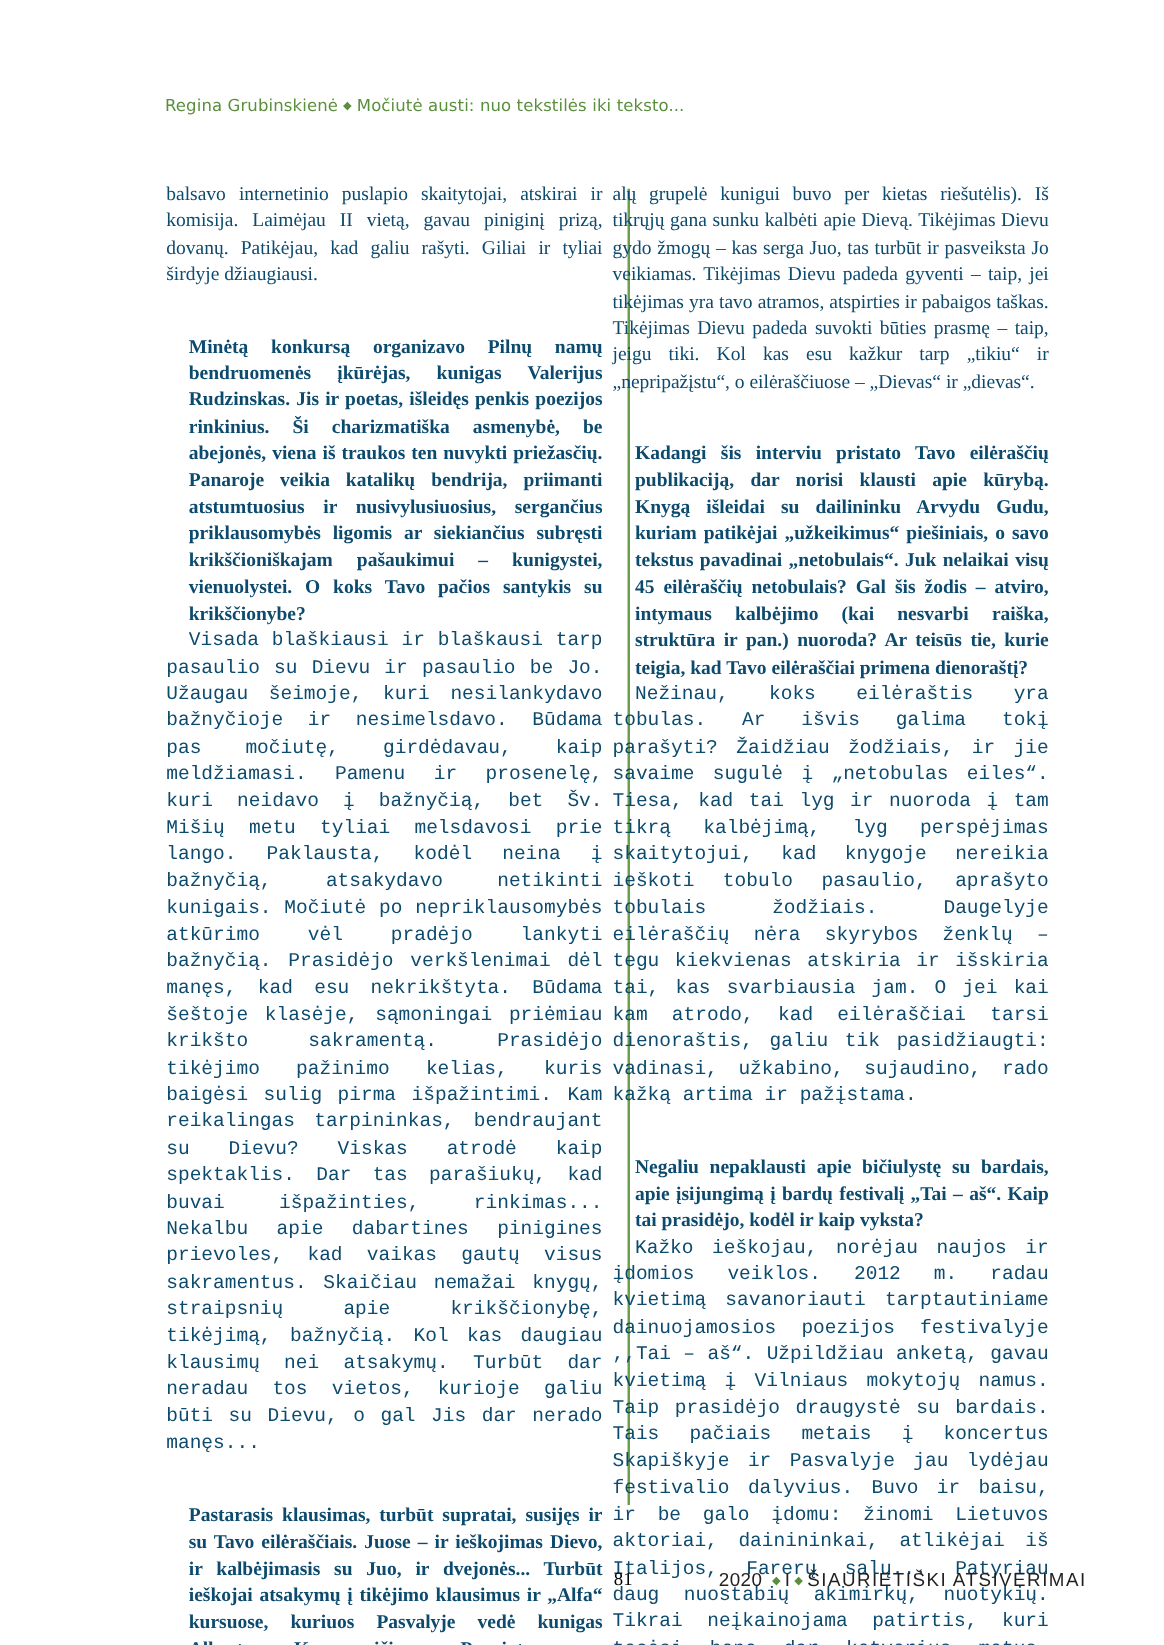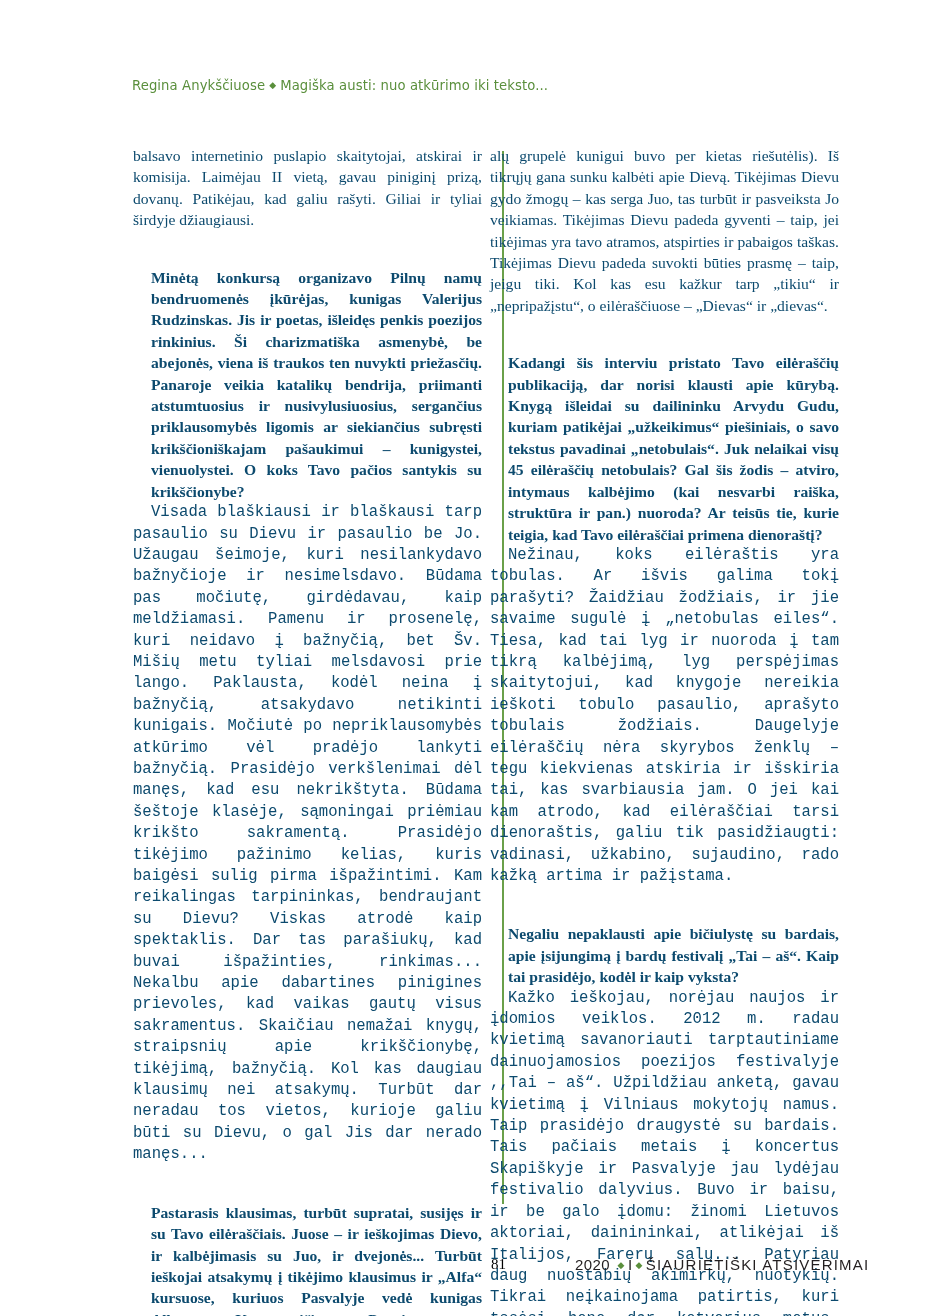"Regina Anykščiuose" span { text: Anykščiuose -> Grubinskienė }
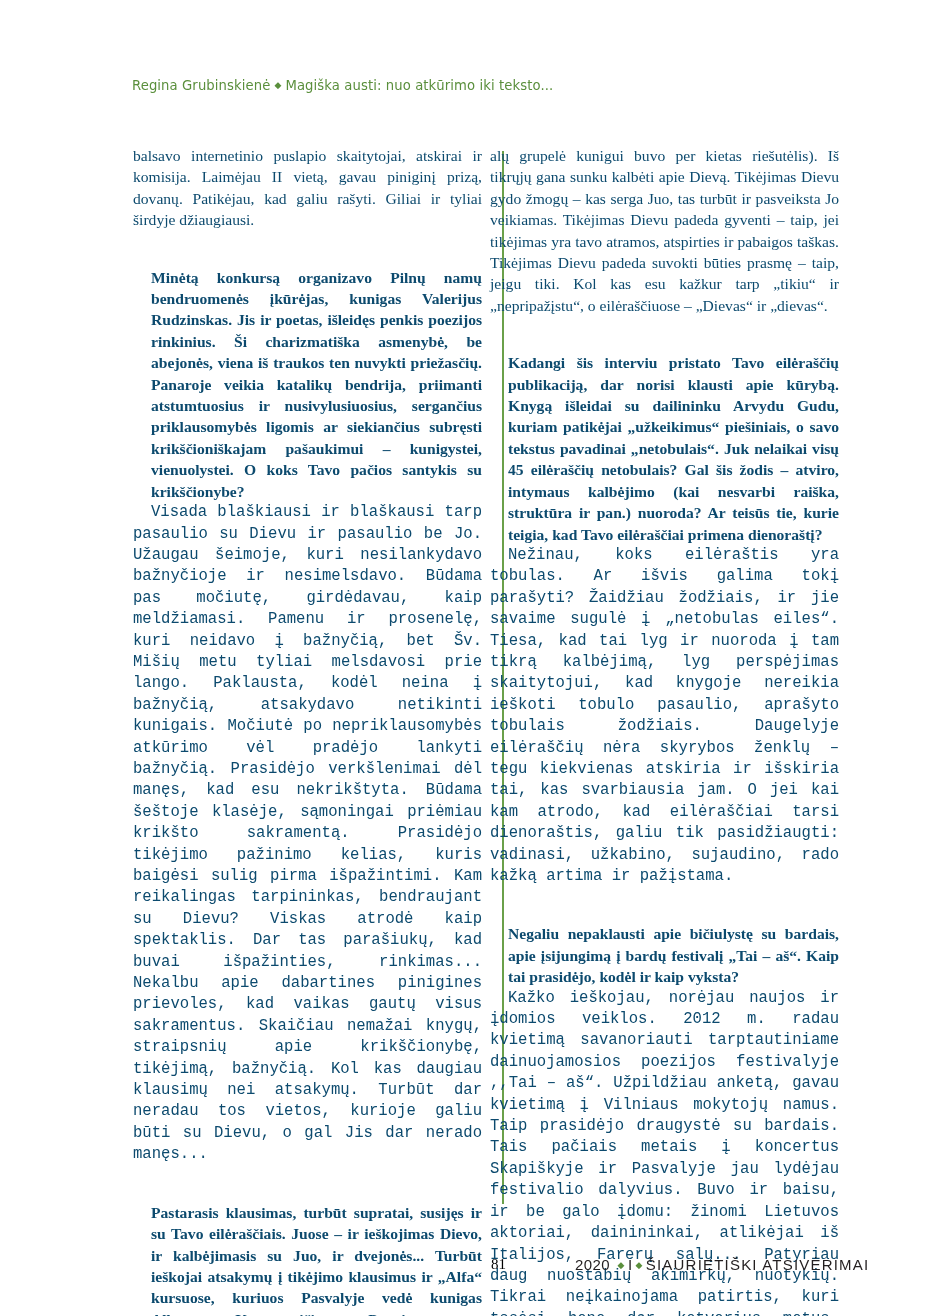"Magiška austi: nuo atkūrimo iki" span { text: Magiška austi: nuo atkūrimo -> Močiutė austi: nuo tekstilės }
